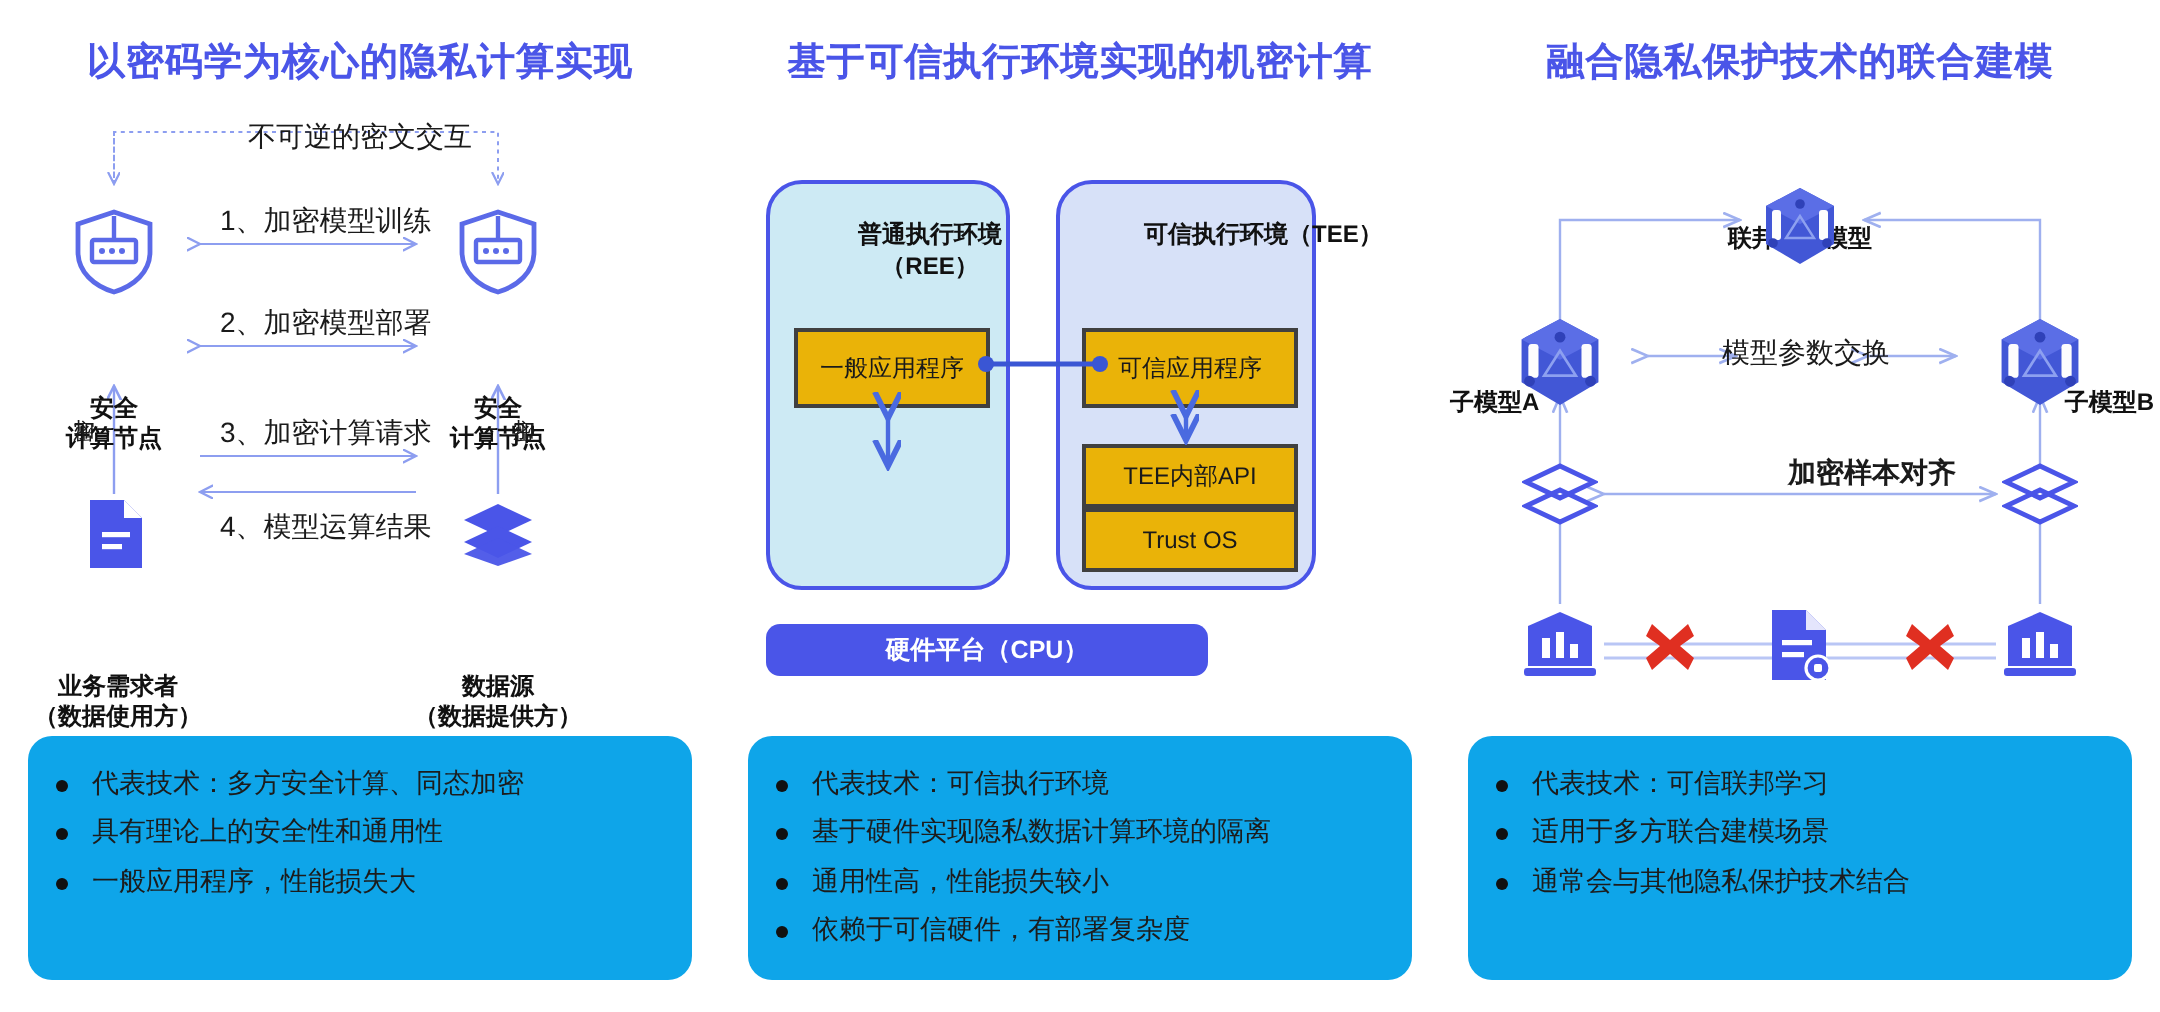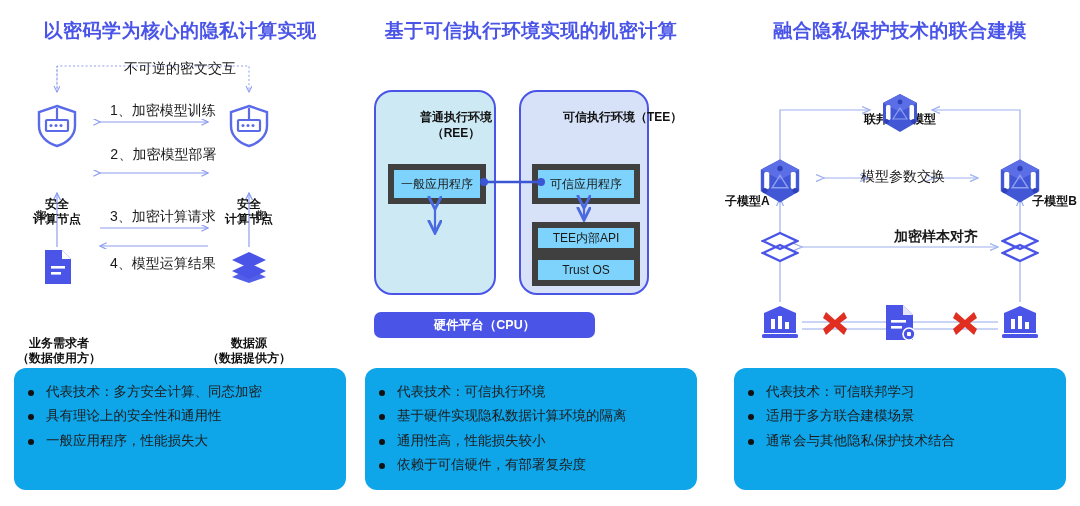"基于可信执行环境实现的机密计算" .col-2 { left: 351px -> 360px }
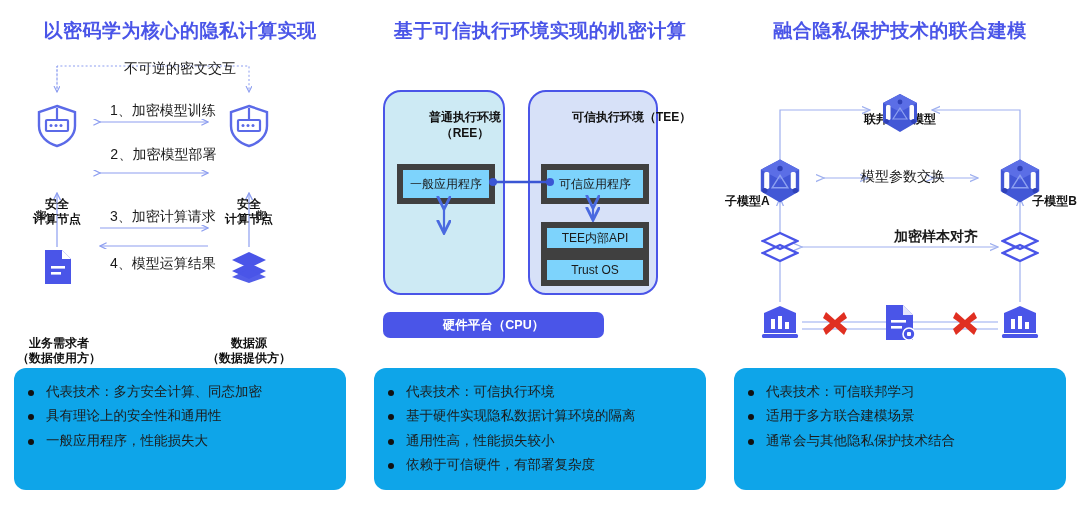"2、加密模型部署" div.lbl { font-family: Liberation Mono, monospace -> none; top: 96px -> 103px }
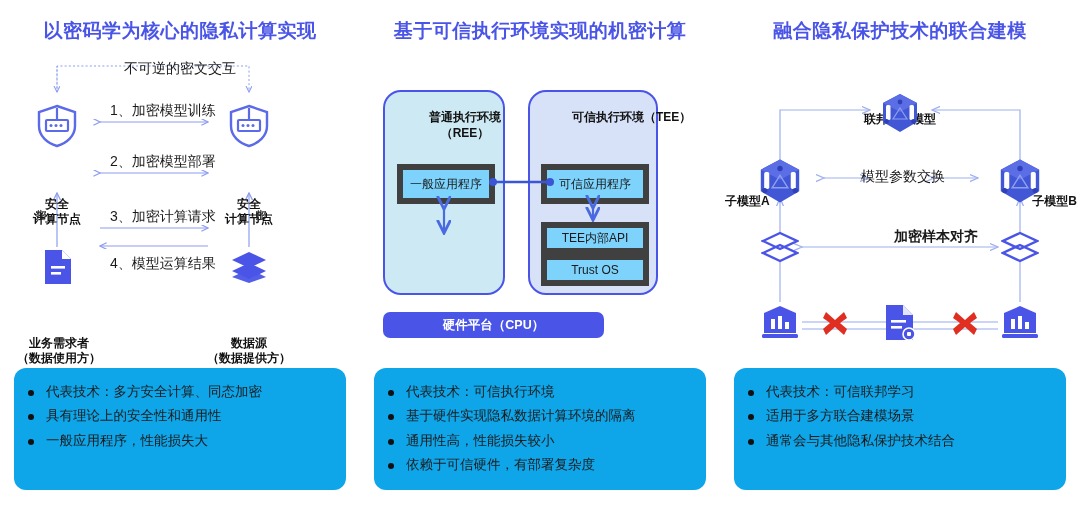"一般应用程序" .sub-box { background: #7dd3fc -> #eab308; border: 6px solid #404040 -> 2px solid #404040 }
